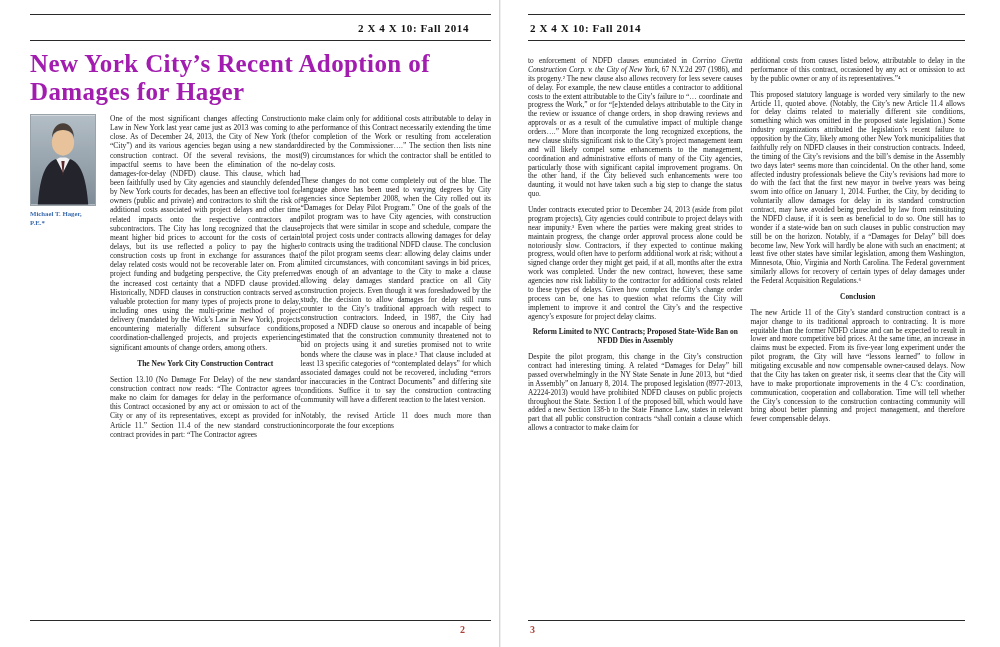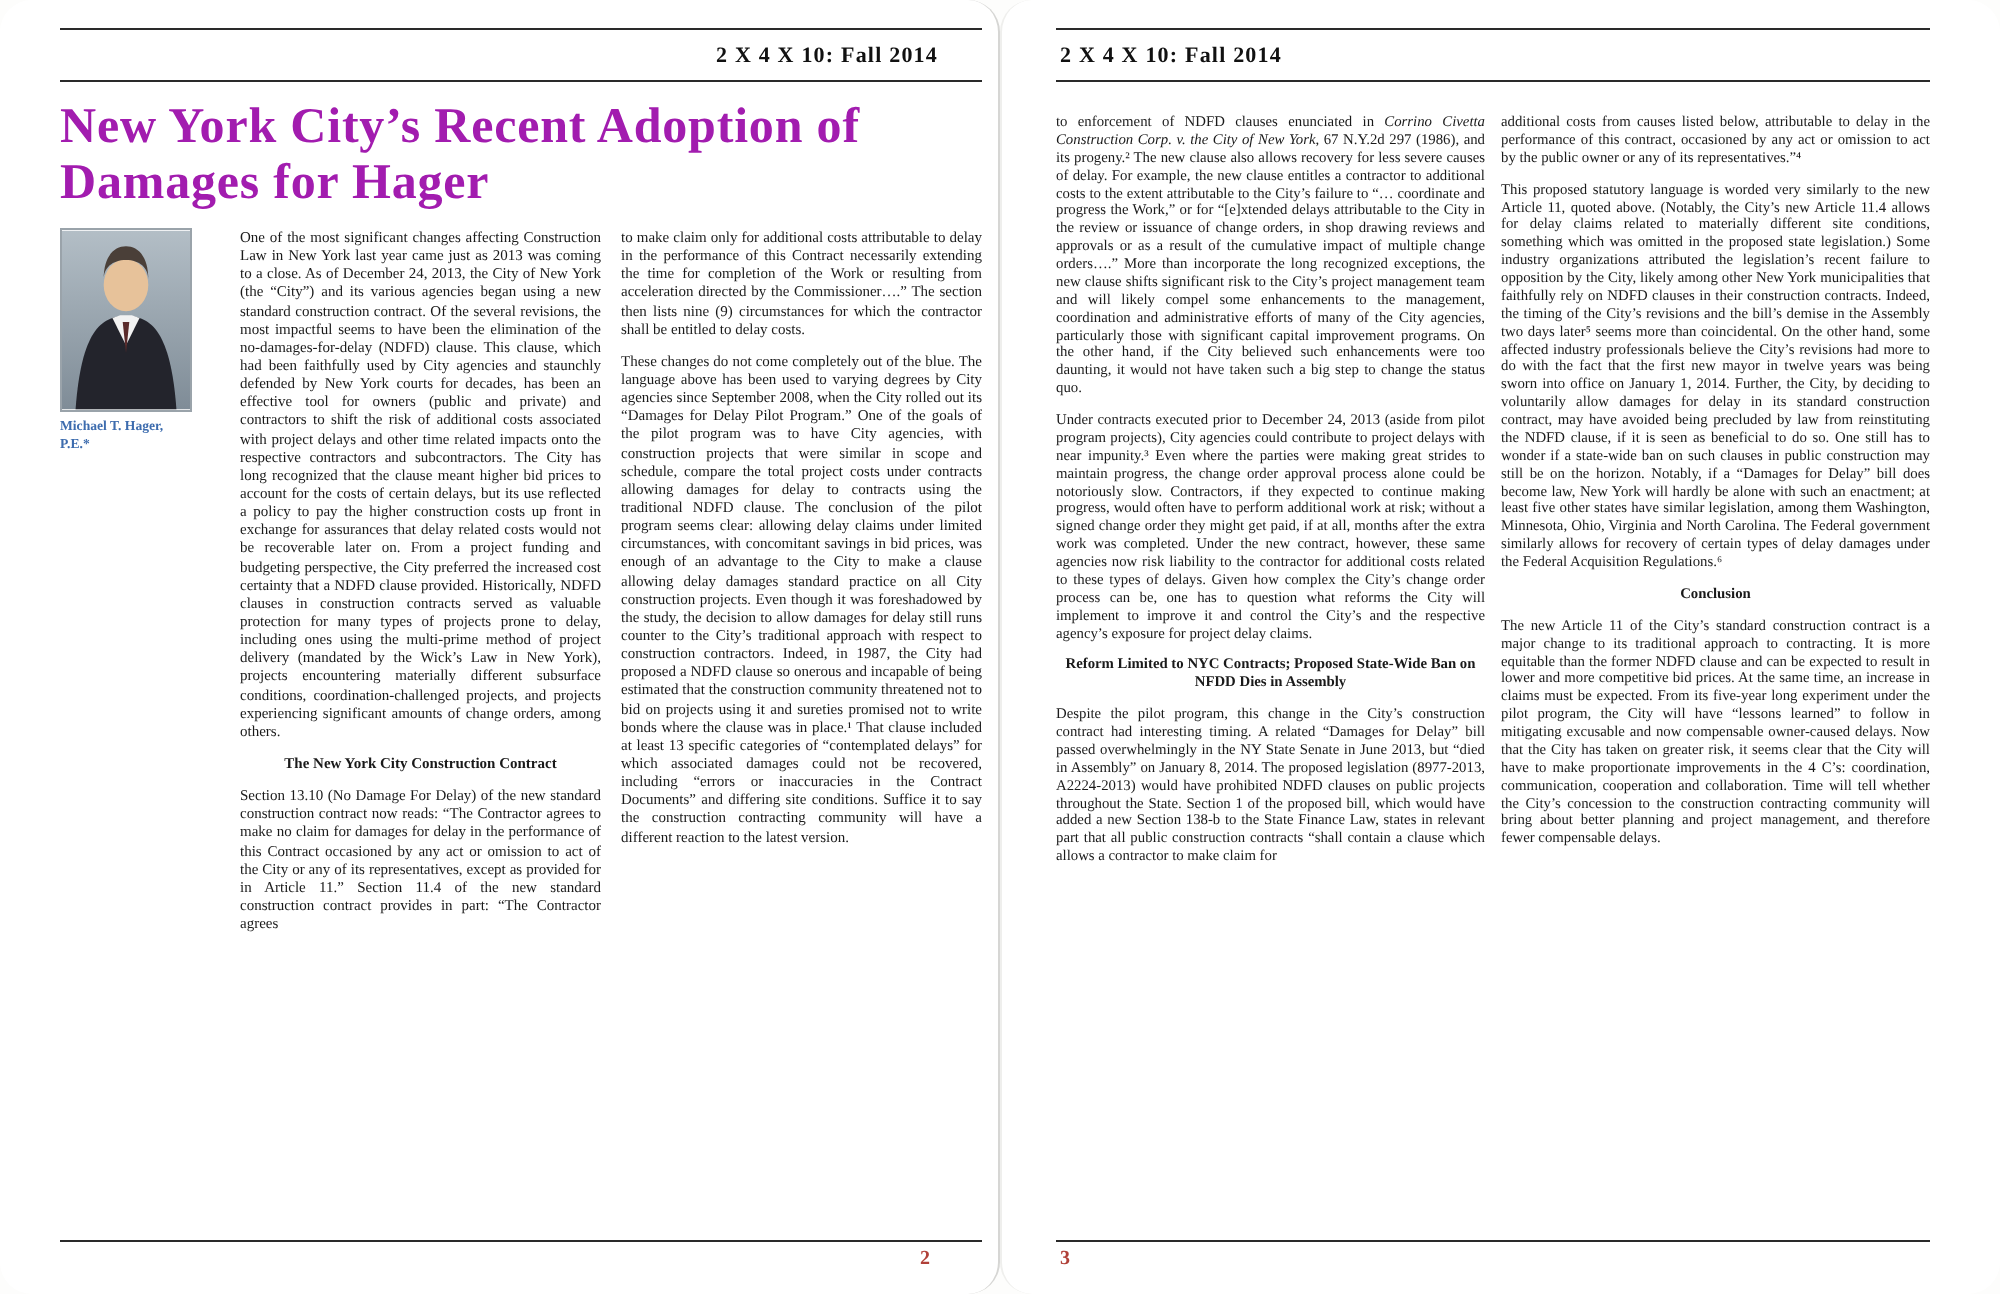"2 X 4 X 10:" .page { border-radius: 16px -> none }
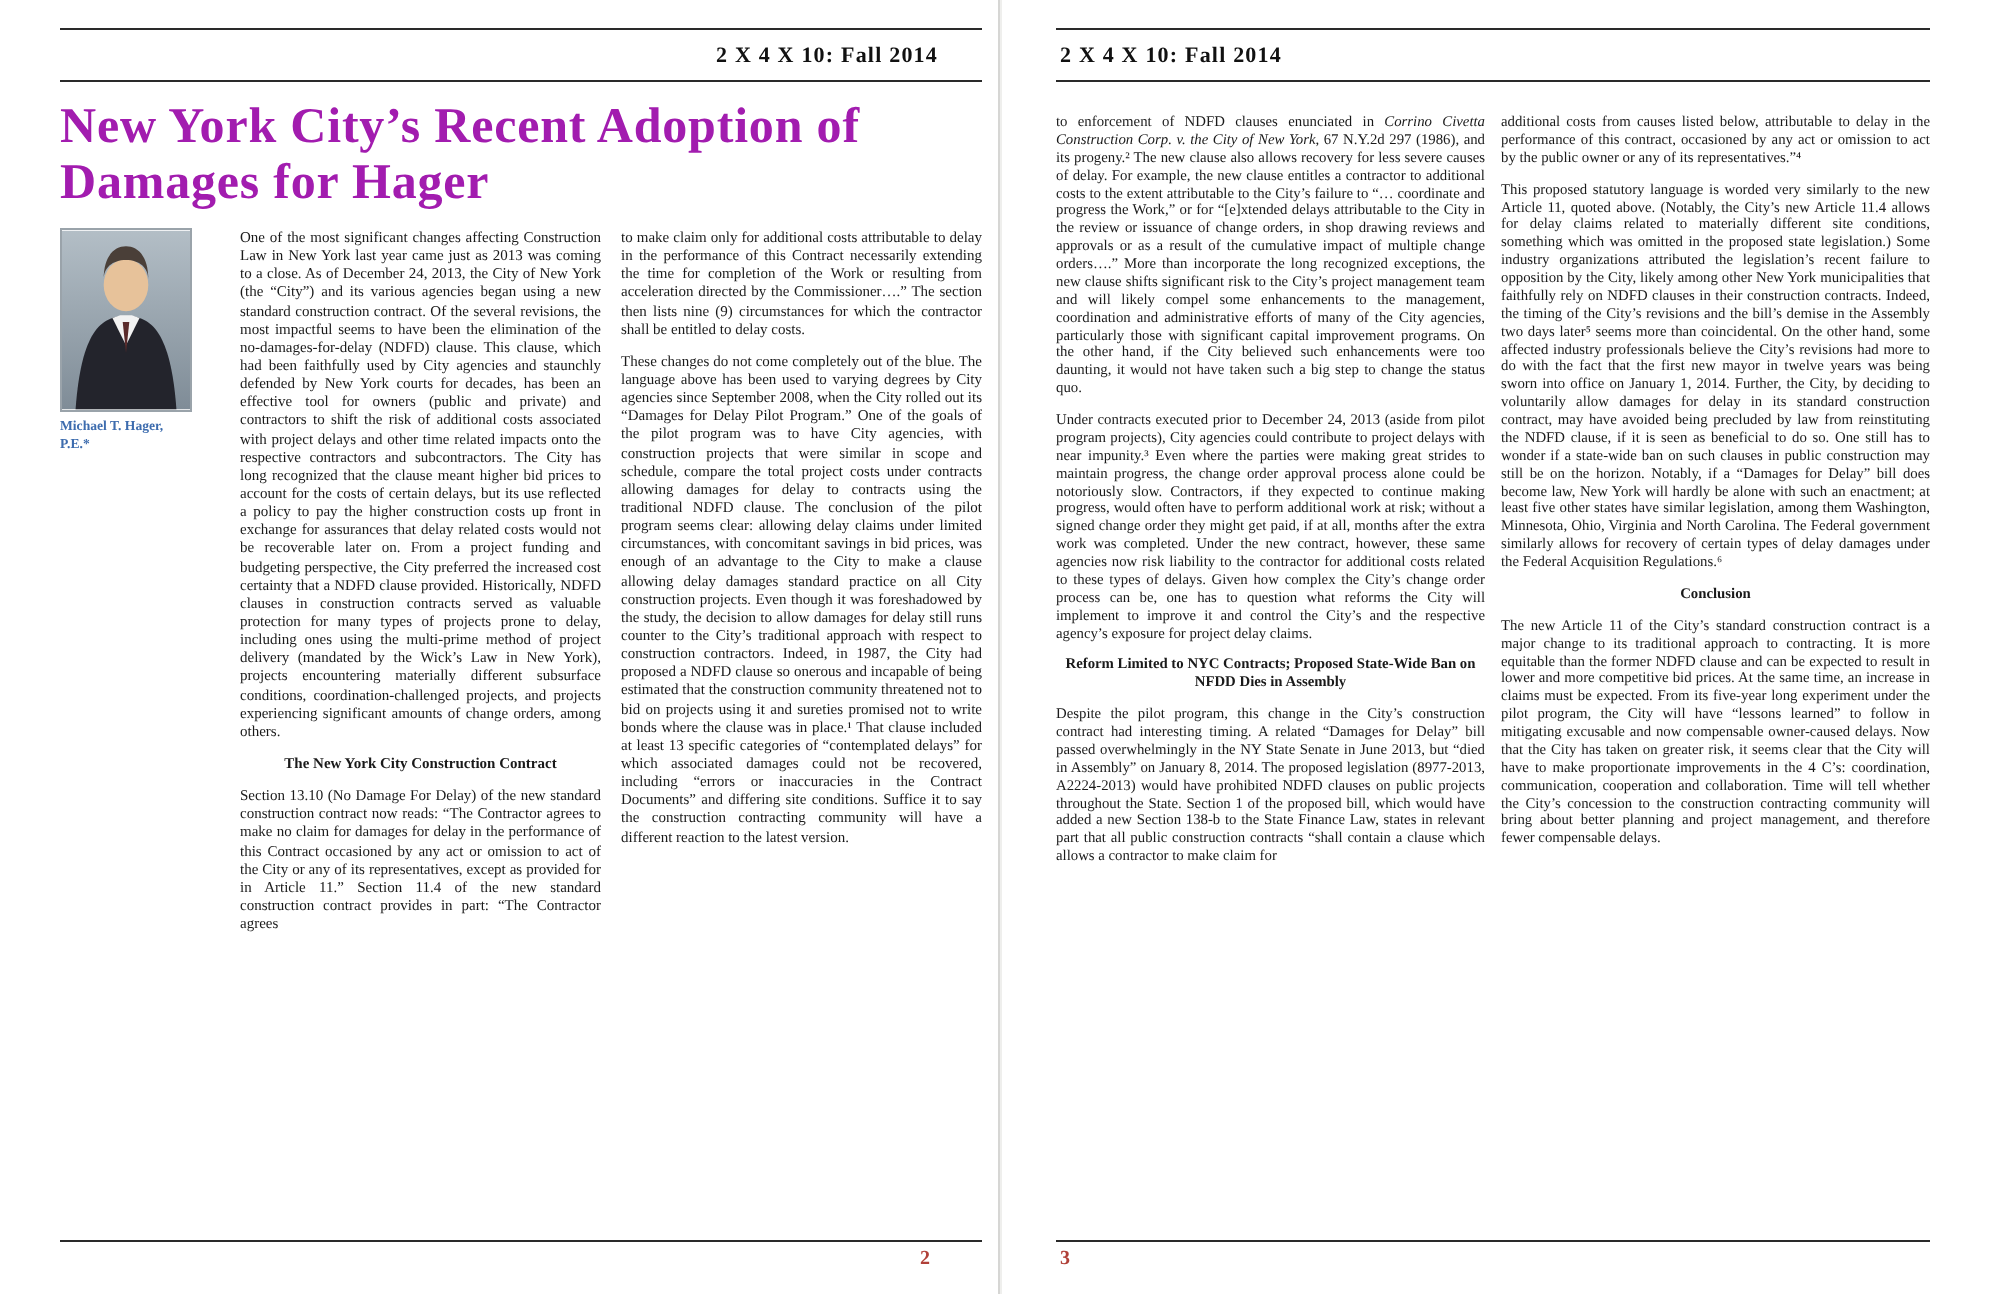"One of the most significant" .body-row { gap: 10px -> none }
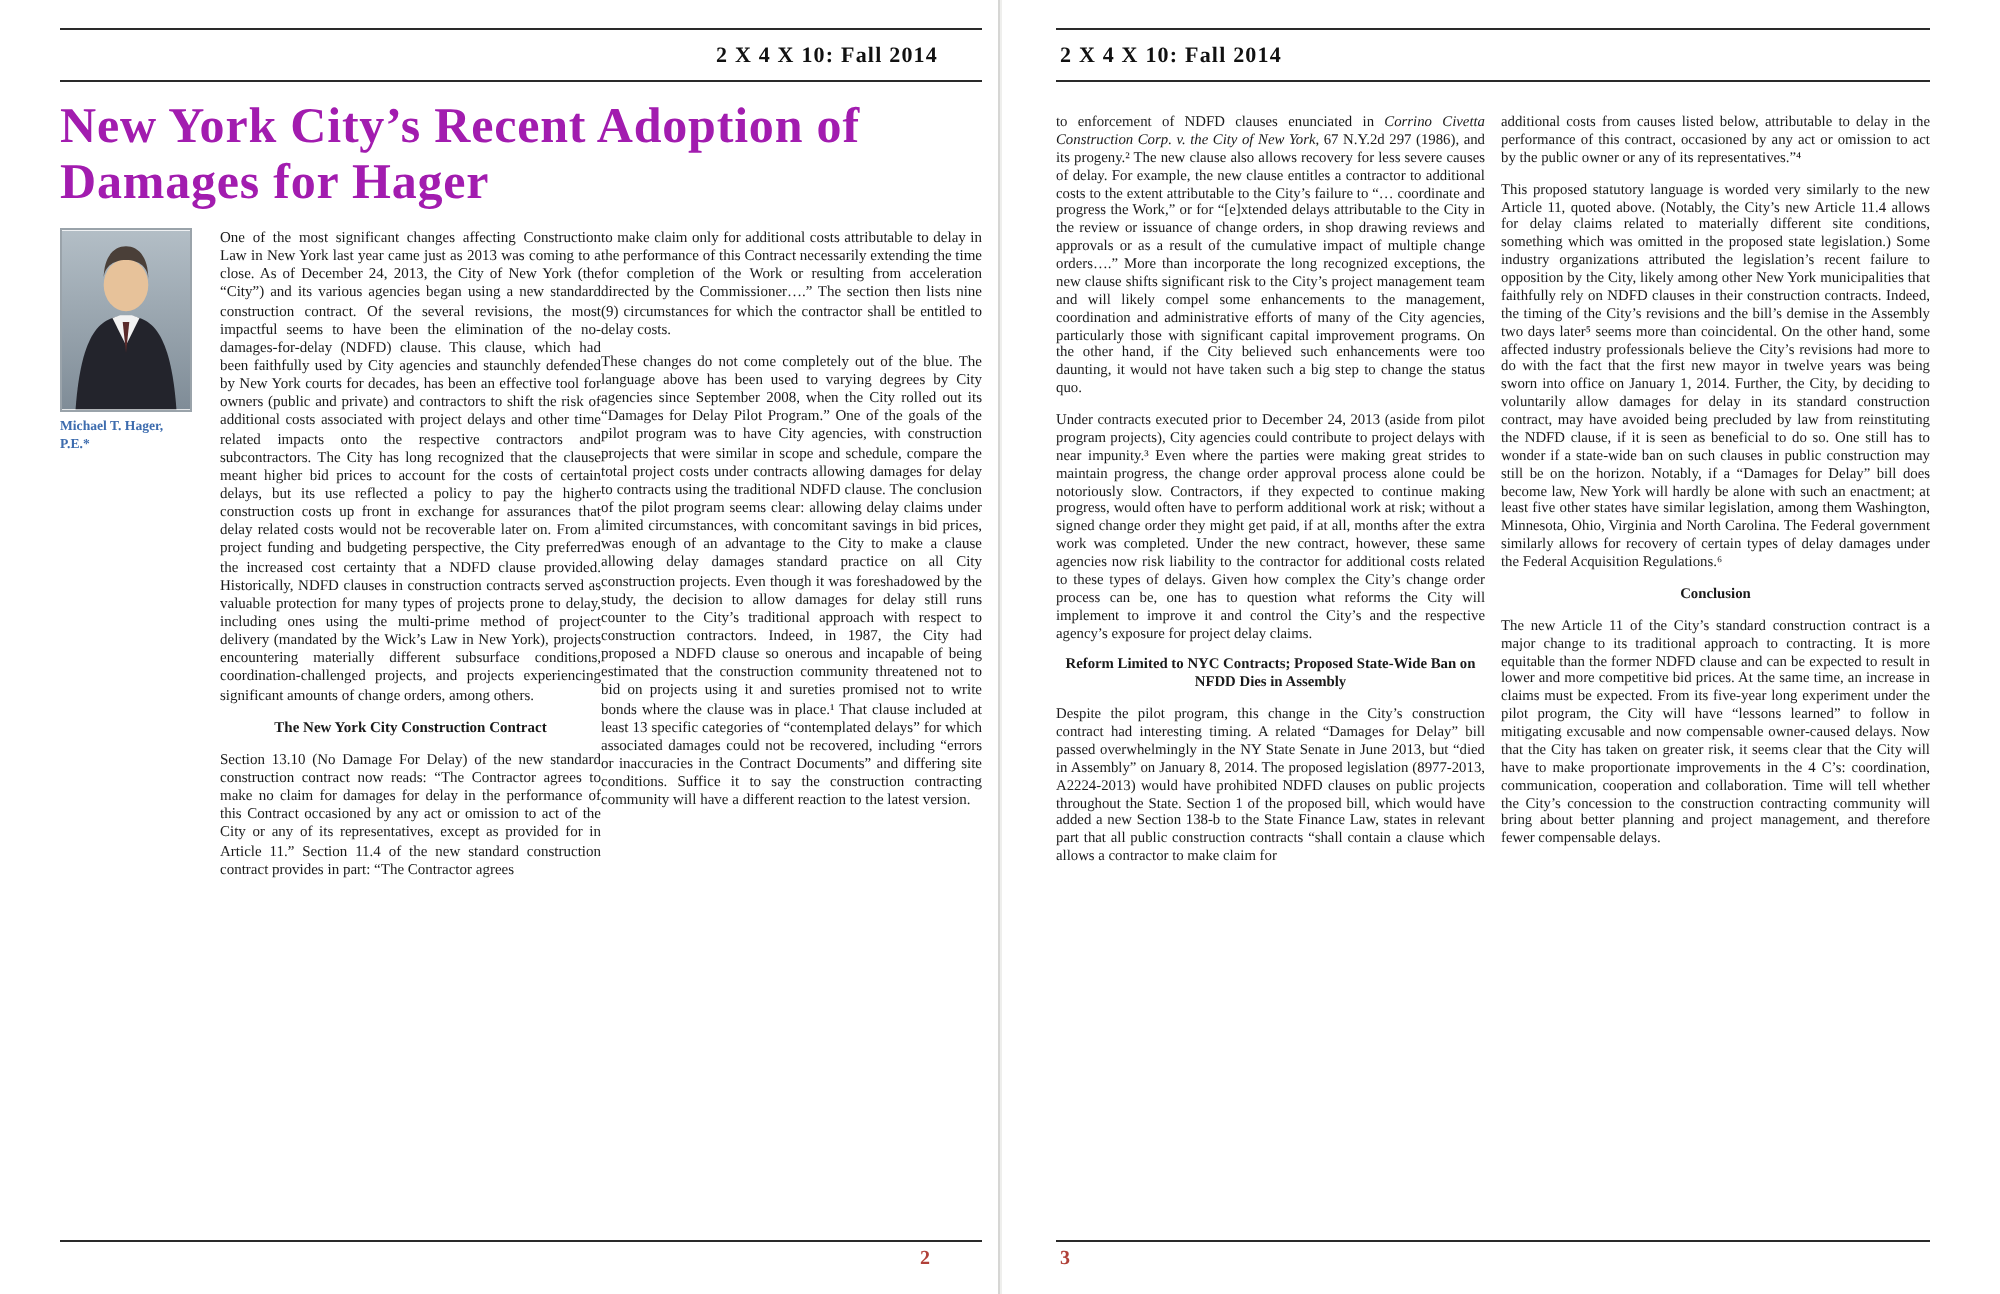"Notably, the revised Article 11" p.body-p { html: none -> <p>Notably, the revised Article 11 does much more than incorporate the four exceptions</p> }
